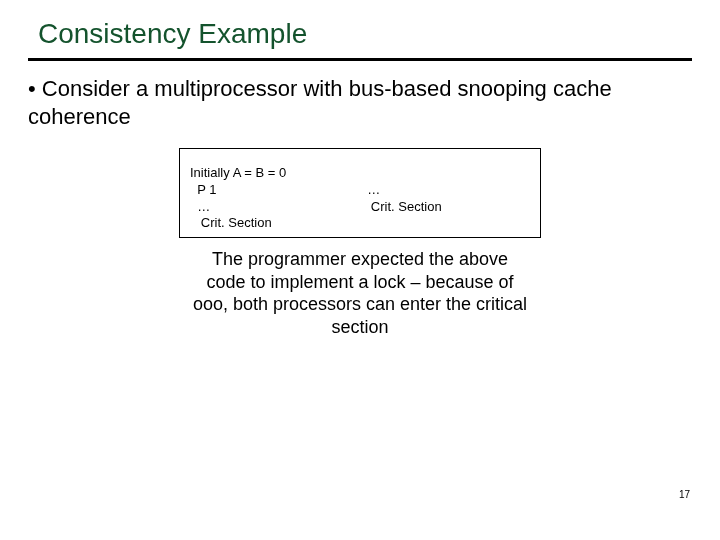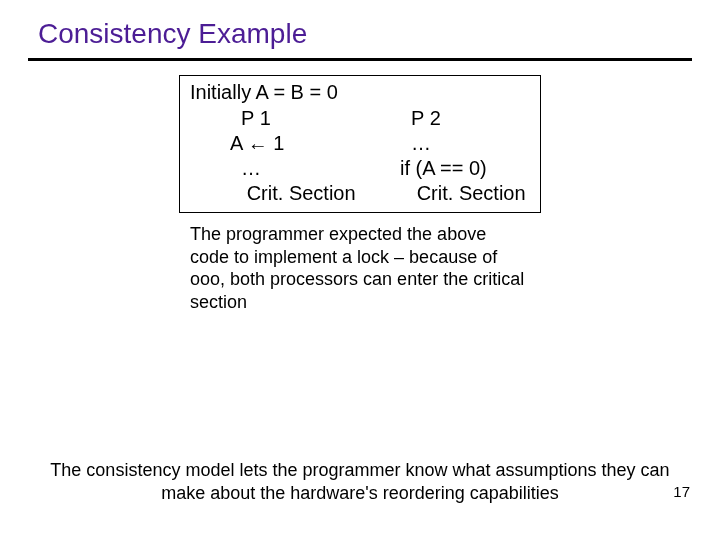"Consistency Example" .title { color: #4c1d95 -> #14532d }
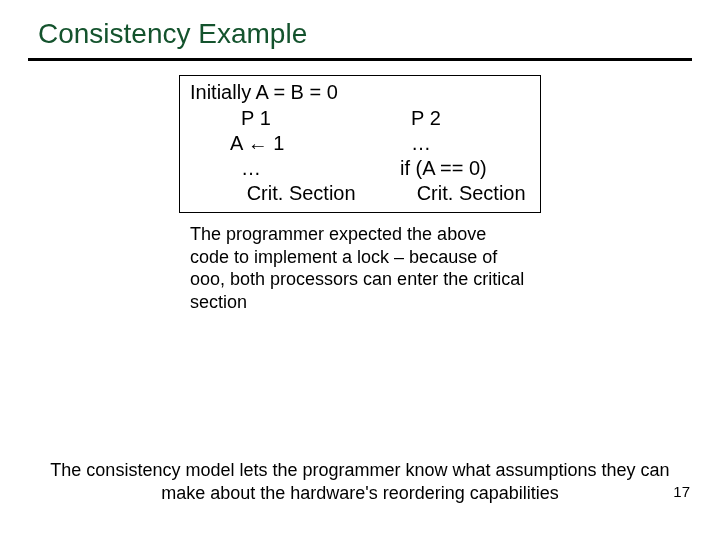"• Consider a multiprocessor with" p.bullet { html: none -> <p>• Consider a multiprocessor with bus-based snooping cache coherence</p> }
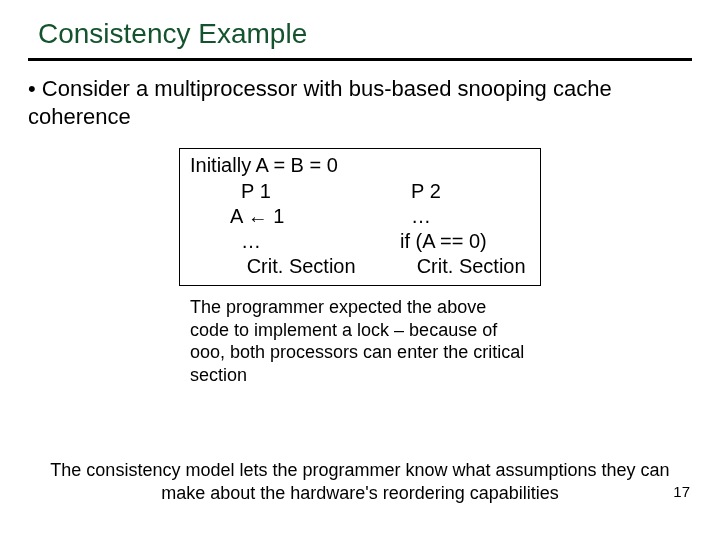"Initially A = B =" .codebox { font-size: 20px -> 13px; padding: 4px 10px 6px 10px -> 16px 10px 6px 10px }
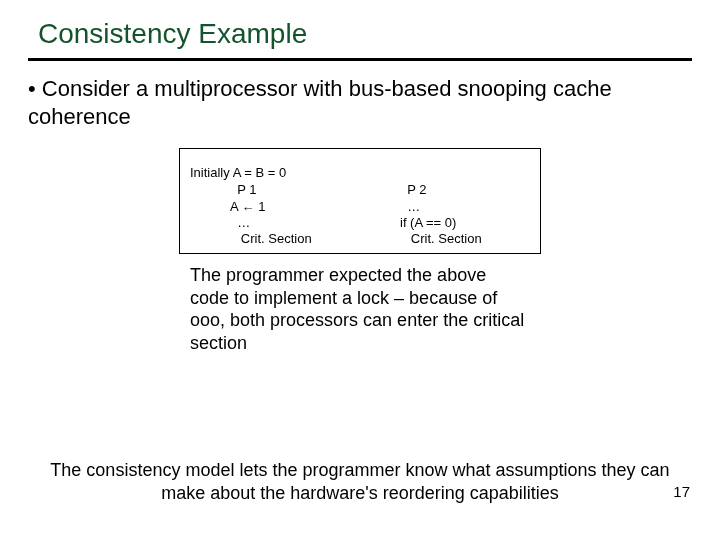"P 1" .col .row { margin-left: 40px -> none }
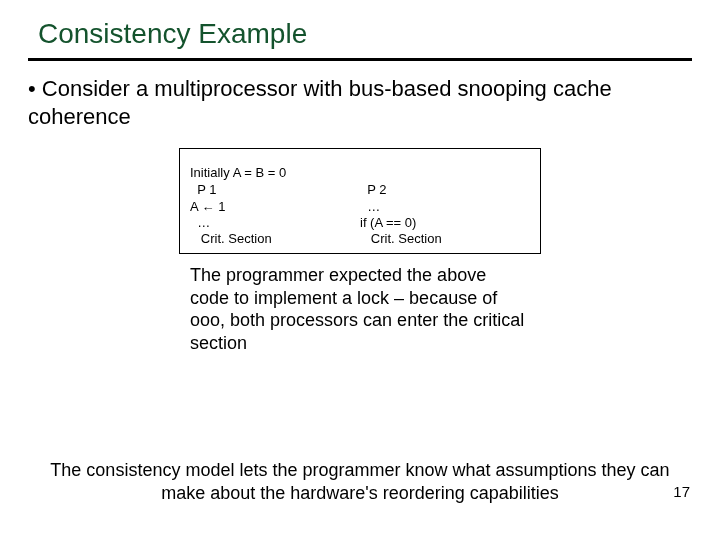"P 2" div.row { html: <div><span> P 2</span></div> -> none }
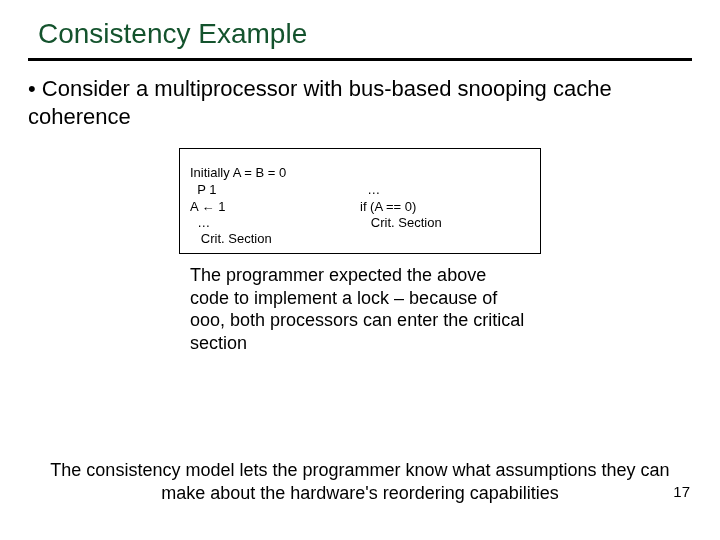"A ← 1" div.row { html: <div><span>A </span><span>←</span><span> 1</span></div> -> none }
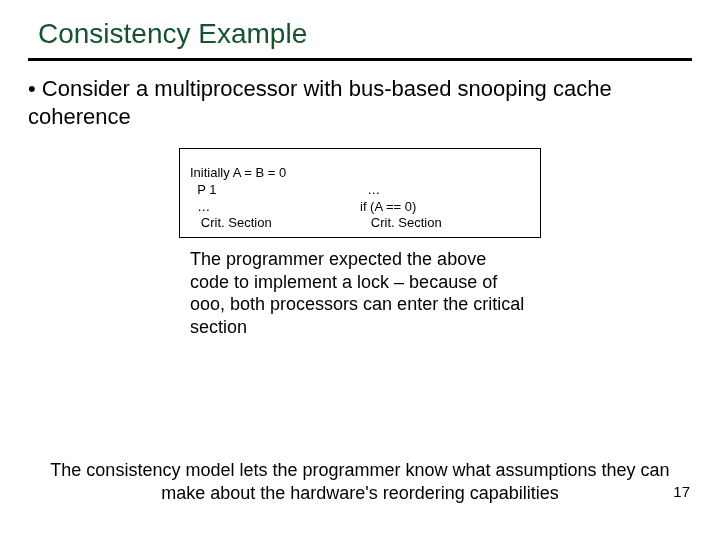"if (A == 0)" div.row { html: <div>if (A == 0)</div> -> none }
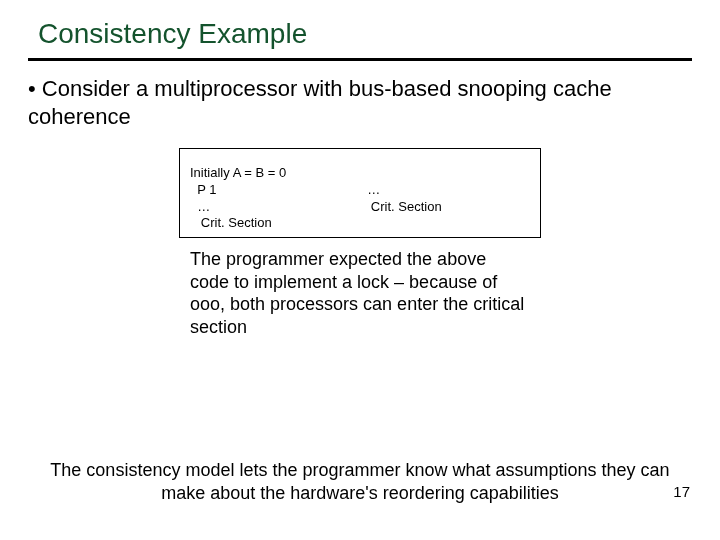"The programmer expected the above" .caption { text-align: none -> center }
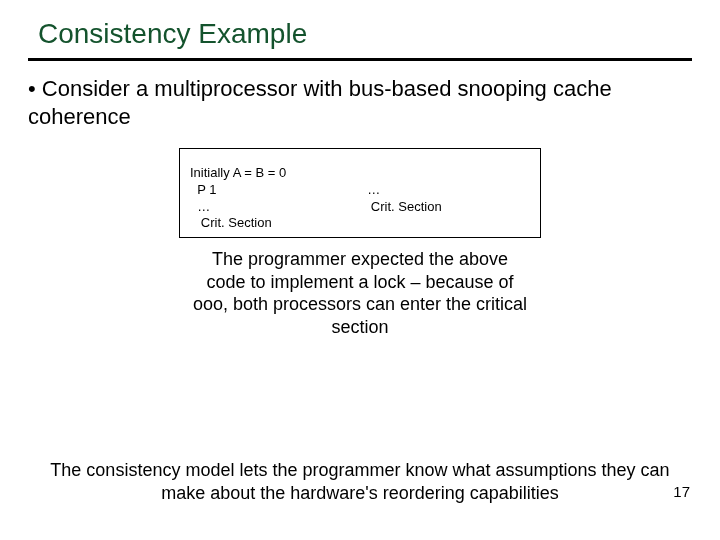"The consistency model lets the" div.footer { html: <div>The consistency model lets the programmer know what assumptions they can make about the hardware's reordering capabilities</div> -> none }
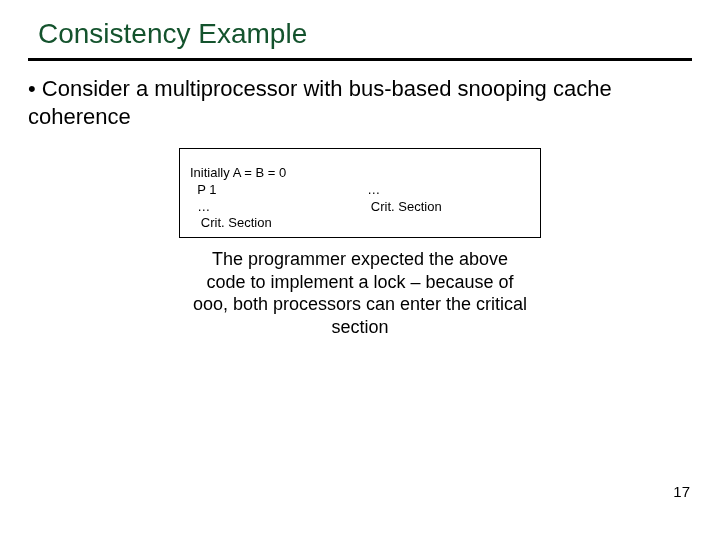"17" .pagenum { font-size: 15px -> 10px }
